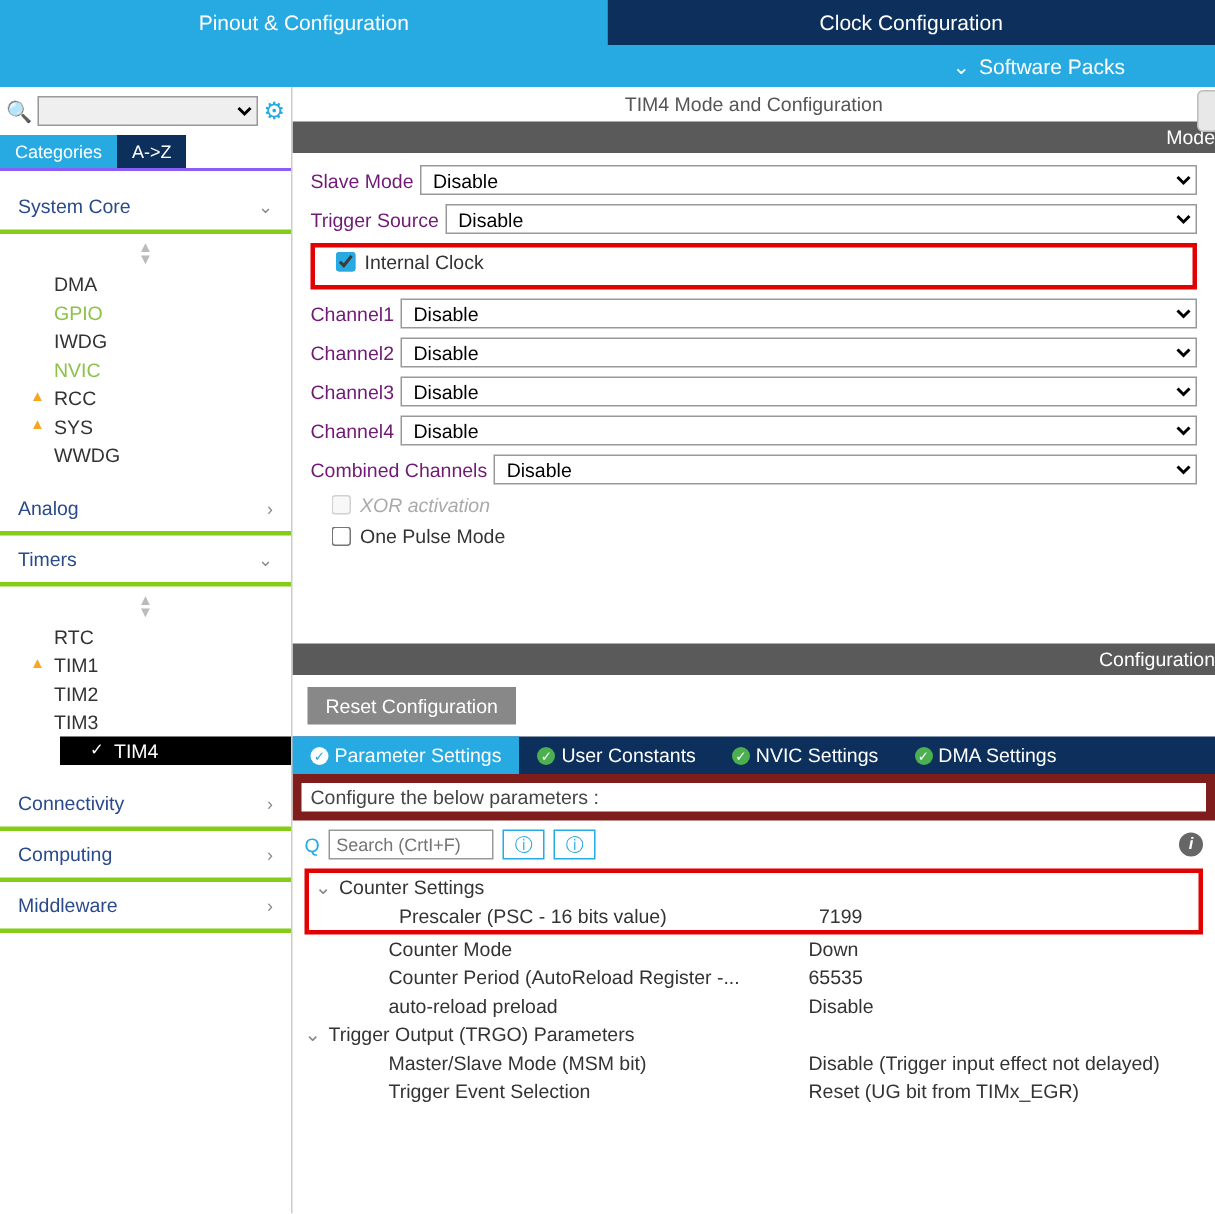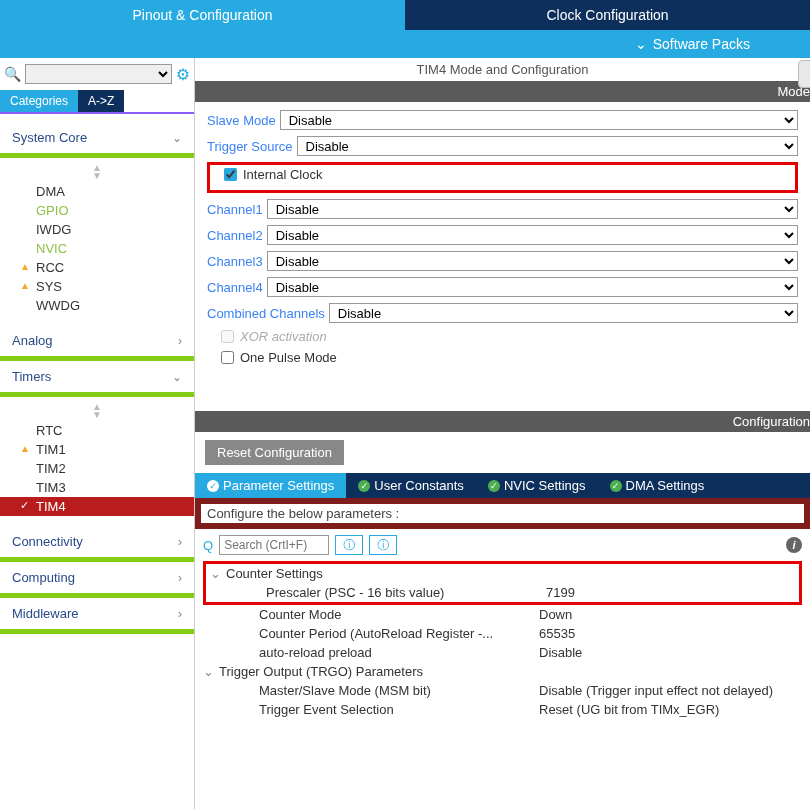"Slave Mode" .form-row label.fld { color: #3b82f6 -> #701a75 }
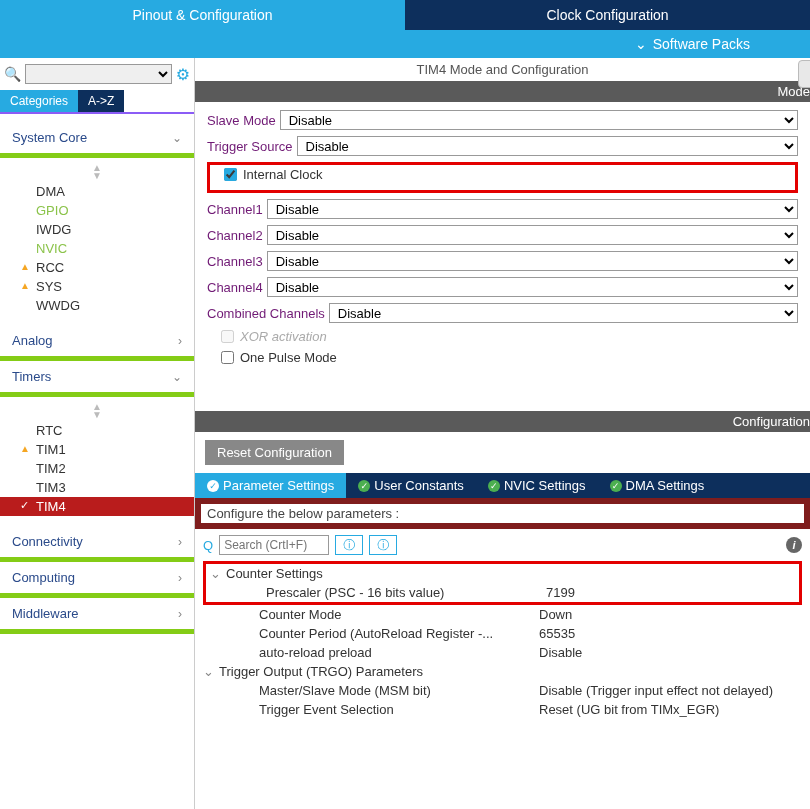"System Core" .cat { border-bottom: 5px solid #84cc16 -> 3px solid #84cc16 }
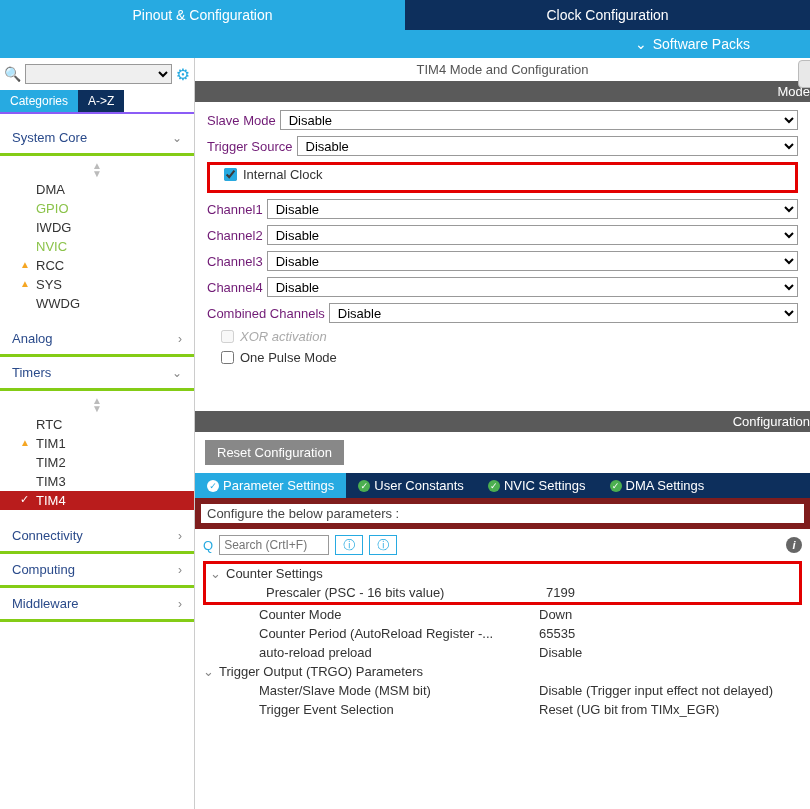"Configuration" .config-section { margin-top: 32px -> 50px }
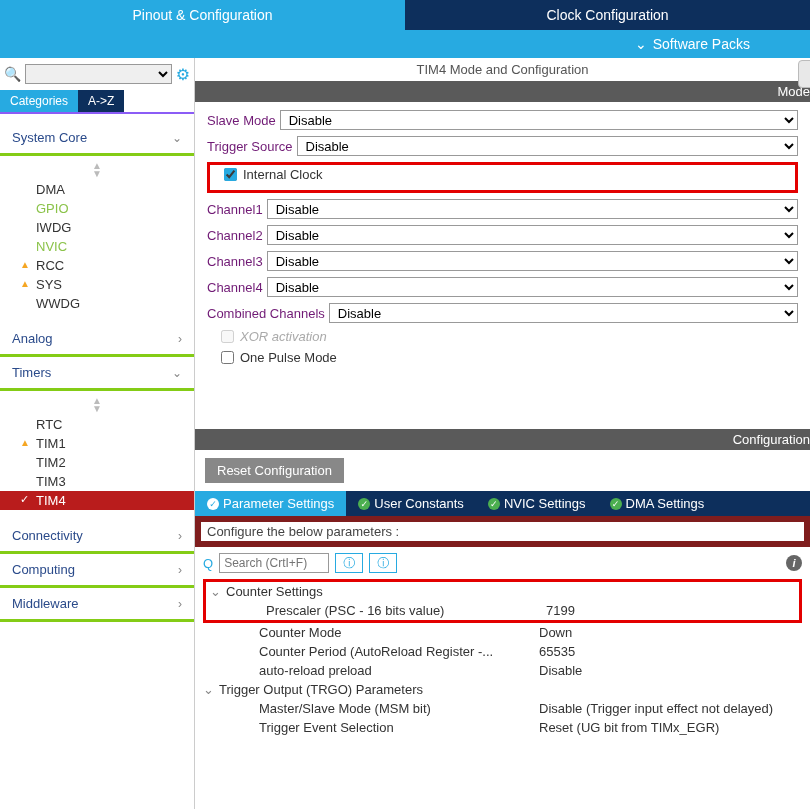"TIM4" .item.sel { background: #b91c1c -> #000000; margin-left: none -> 40px }
